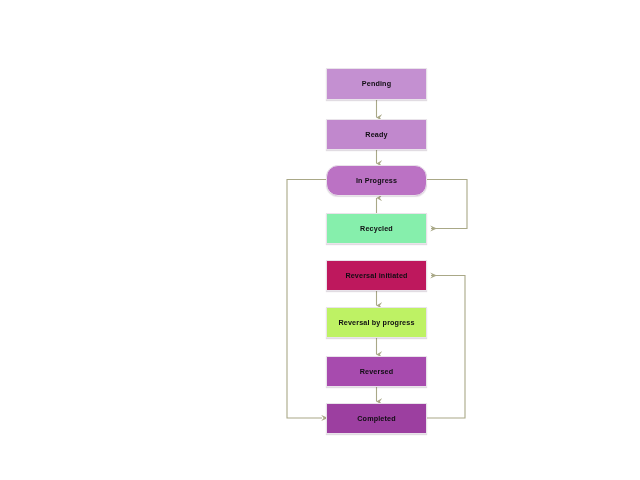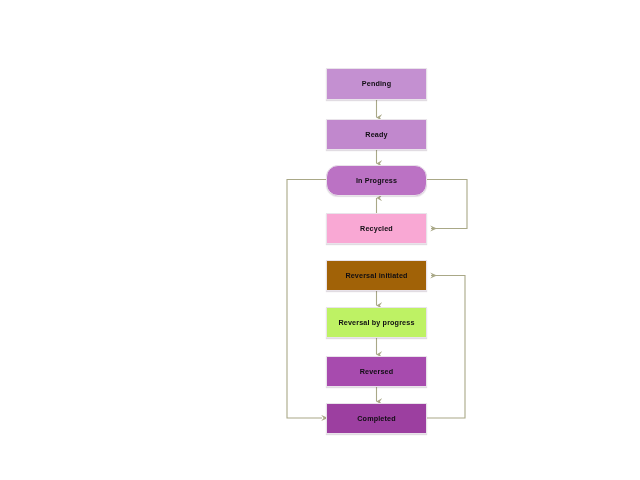"Recycled" div.node { background: #f9a8d4 -> #86efac }
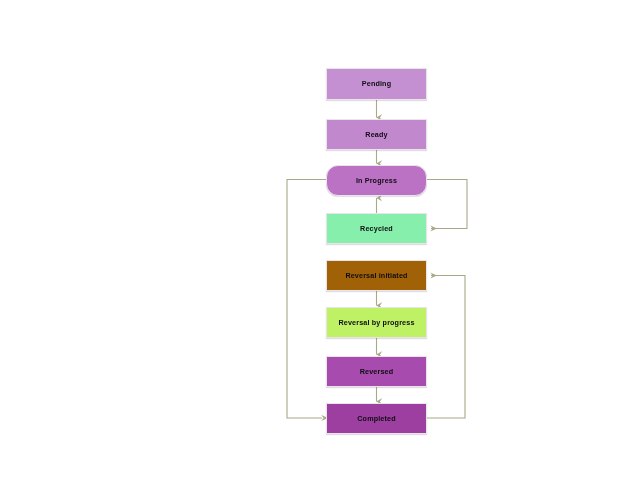"Reversal initiated" div.node { background: #a16207 -> #be185d }
